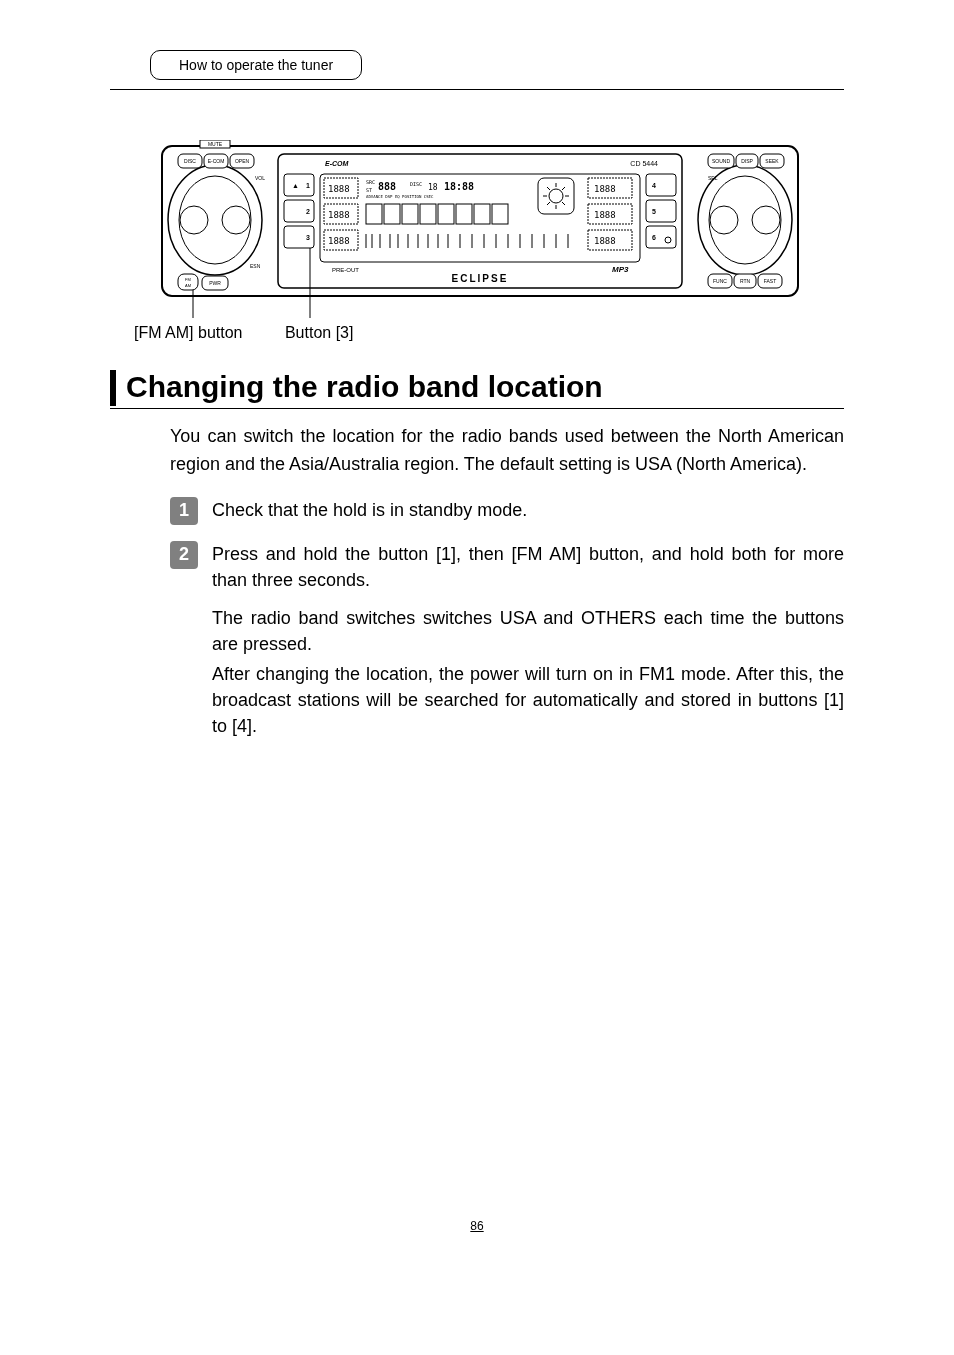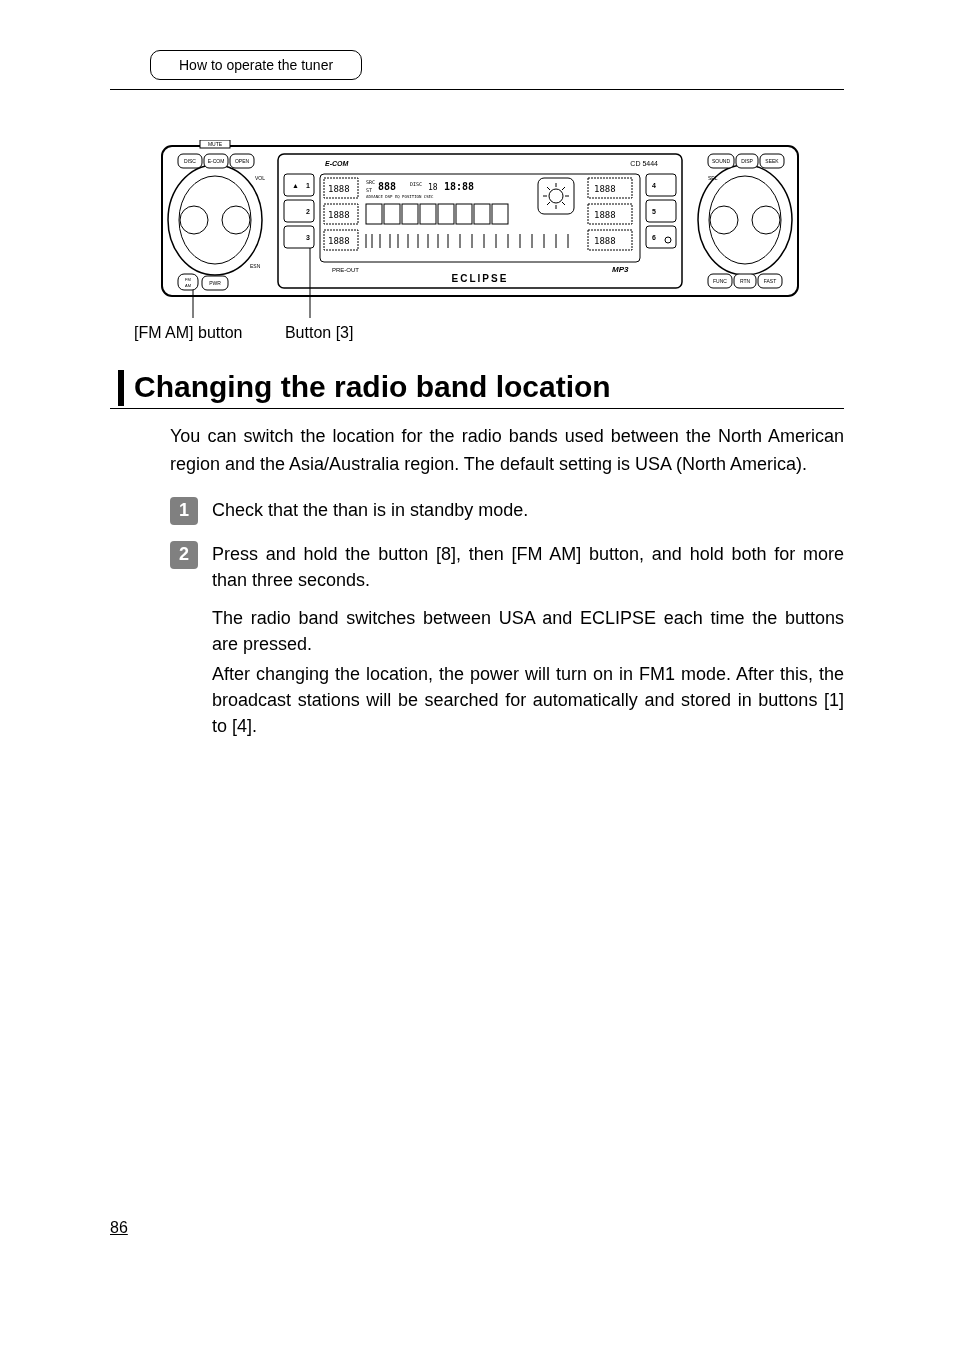"Changing the radio band location" .heading-row { margin-left: 8px -> none }
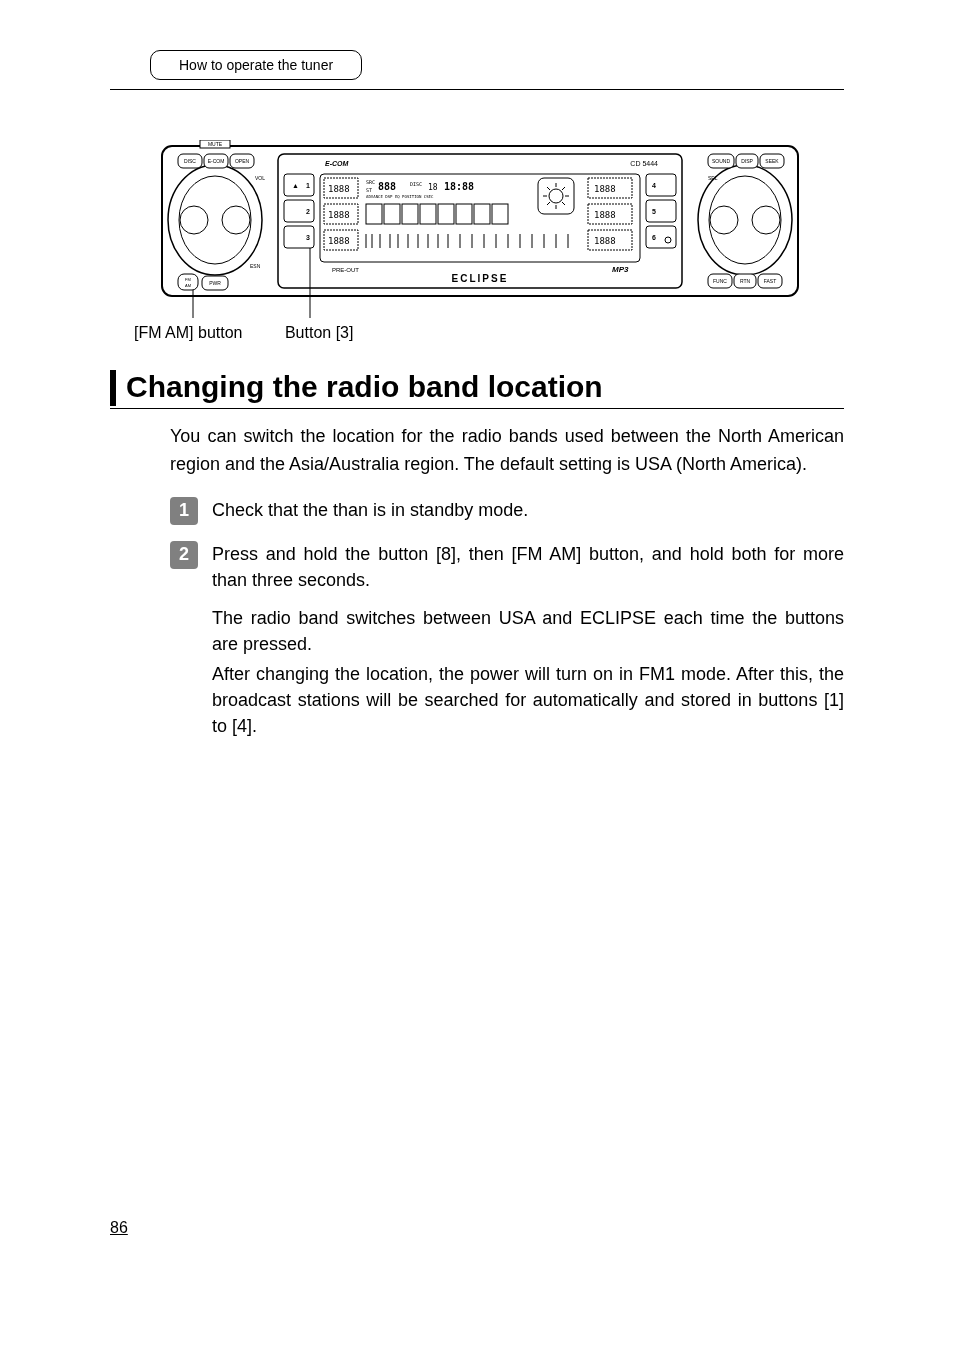"Check that the than is" div.primary { text: than -> hold }
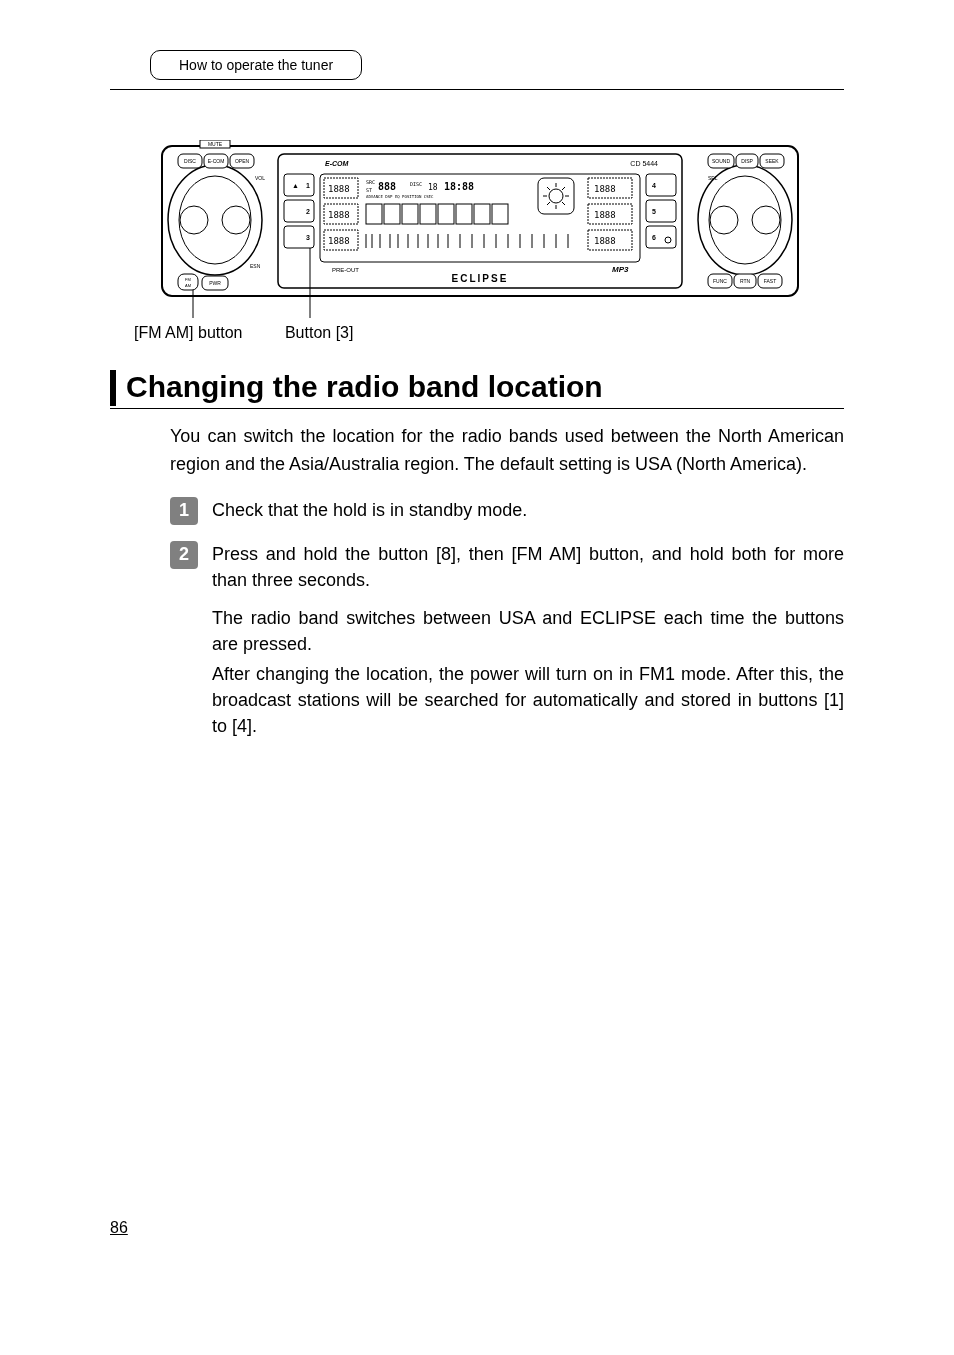"Press and hold the button" div.primary { text: 8 -> 1 }
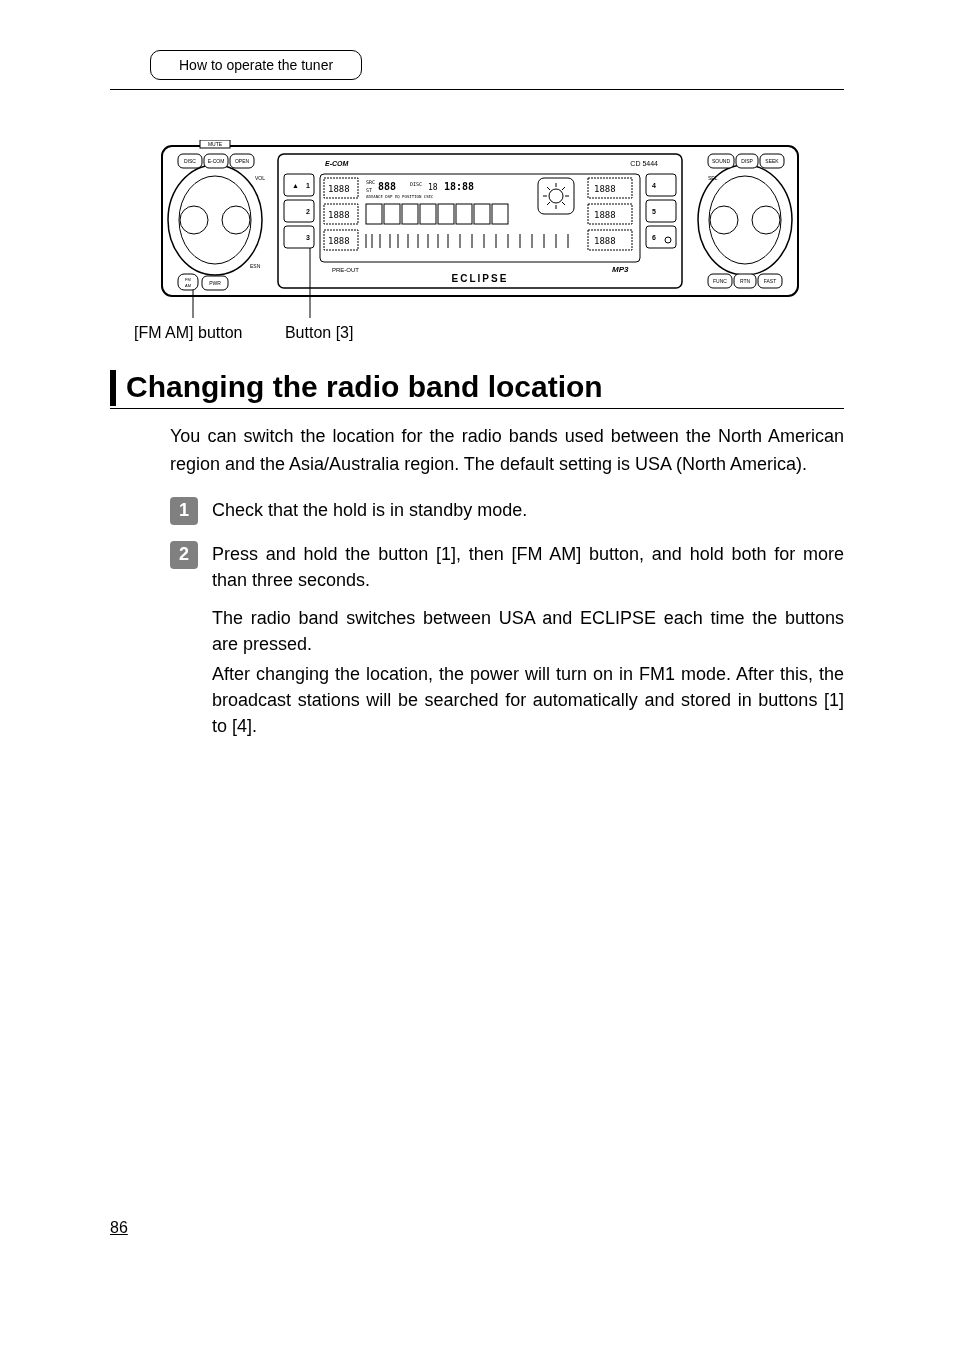"The radio band switches between" div.secondary { text: between USA and ECLIPSE -> switches USA and OTHERS }
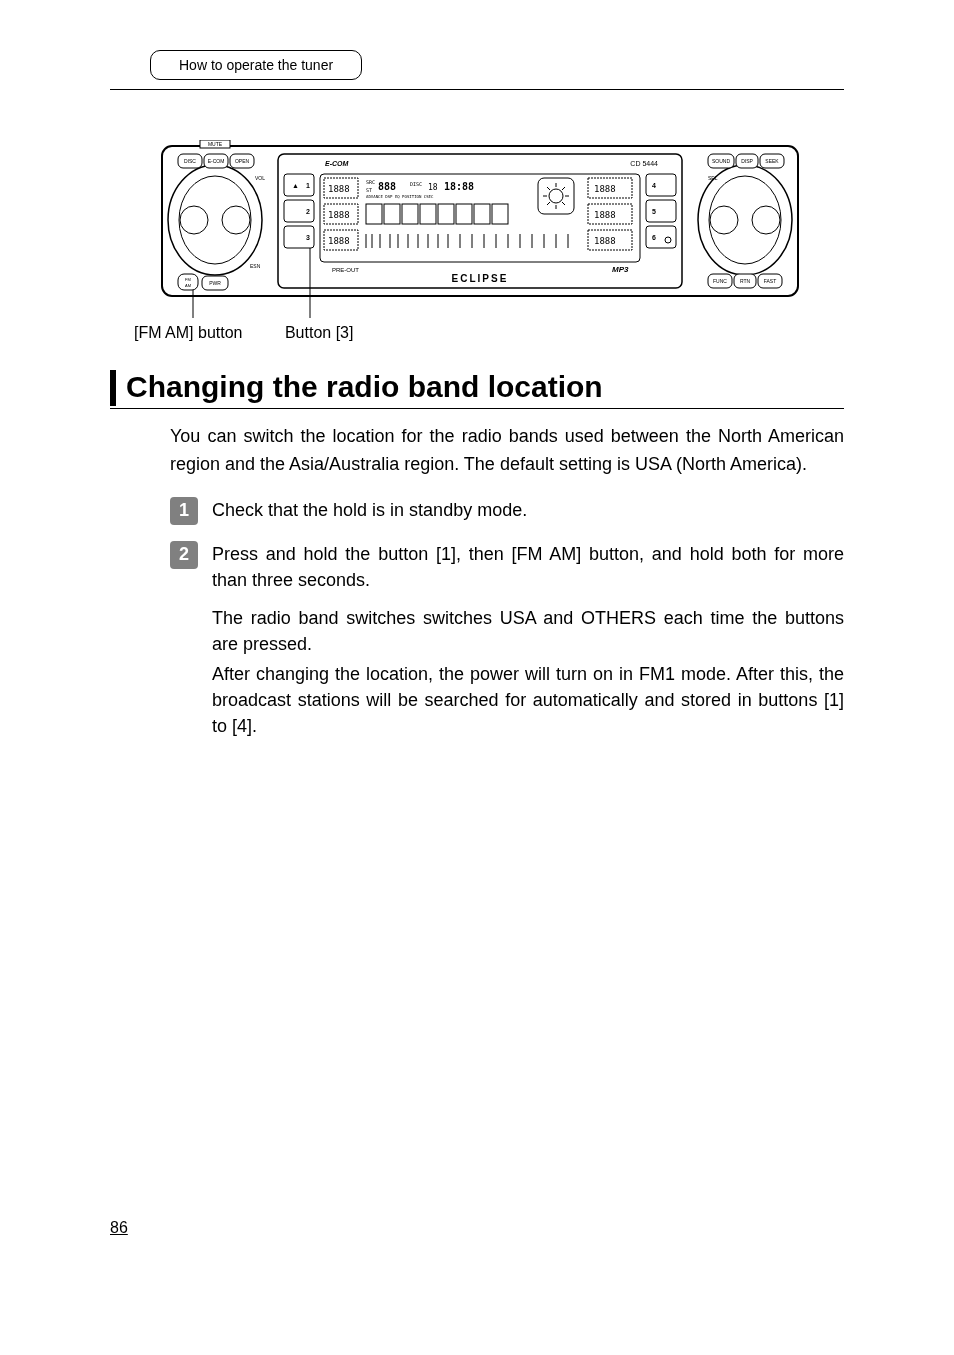"86" .pagenum { font-size: 16px -> 12px; text-align: none -> center }
